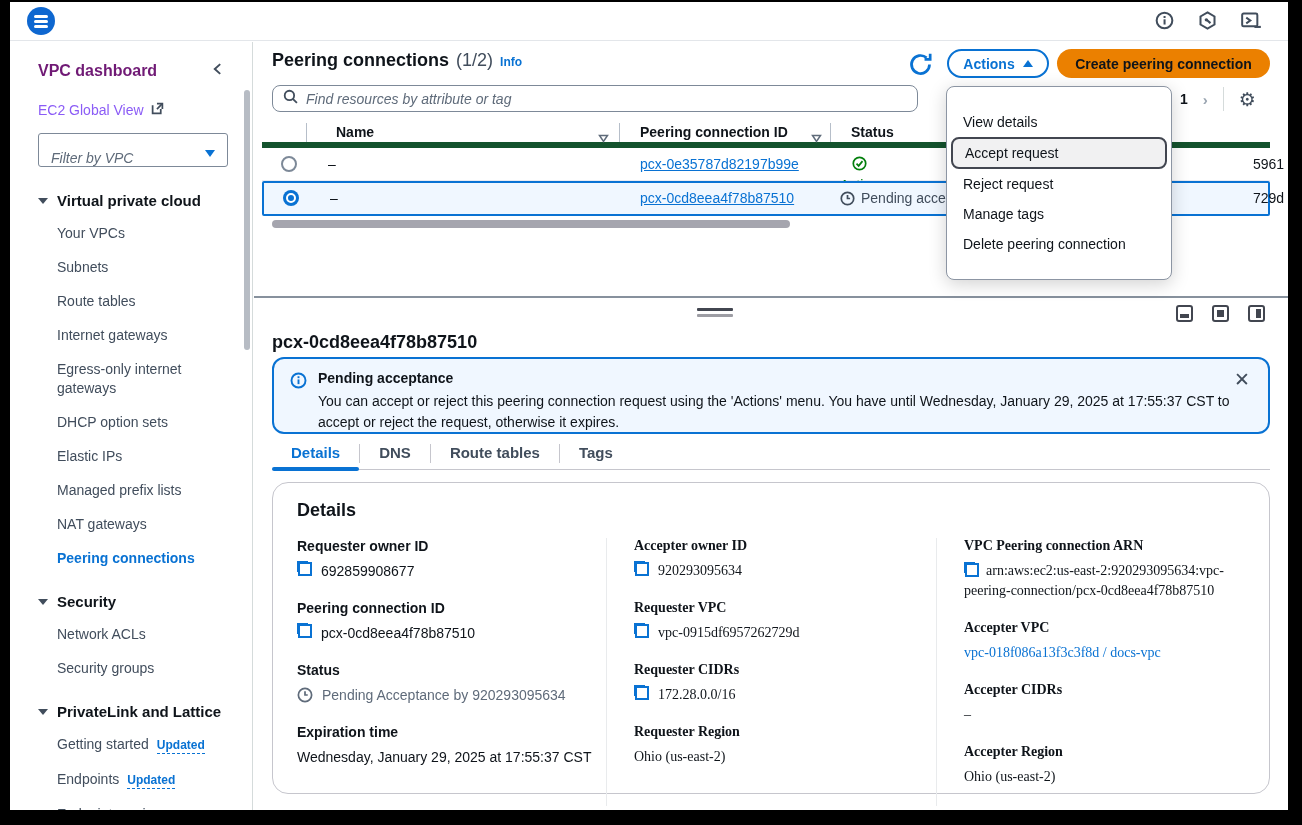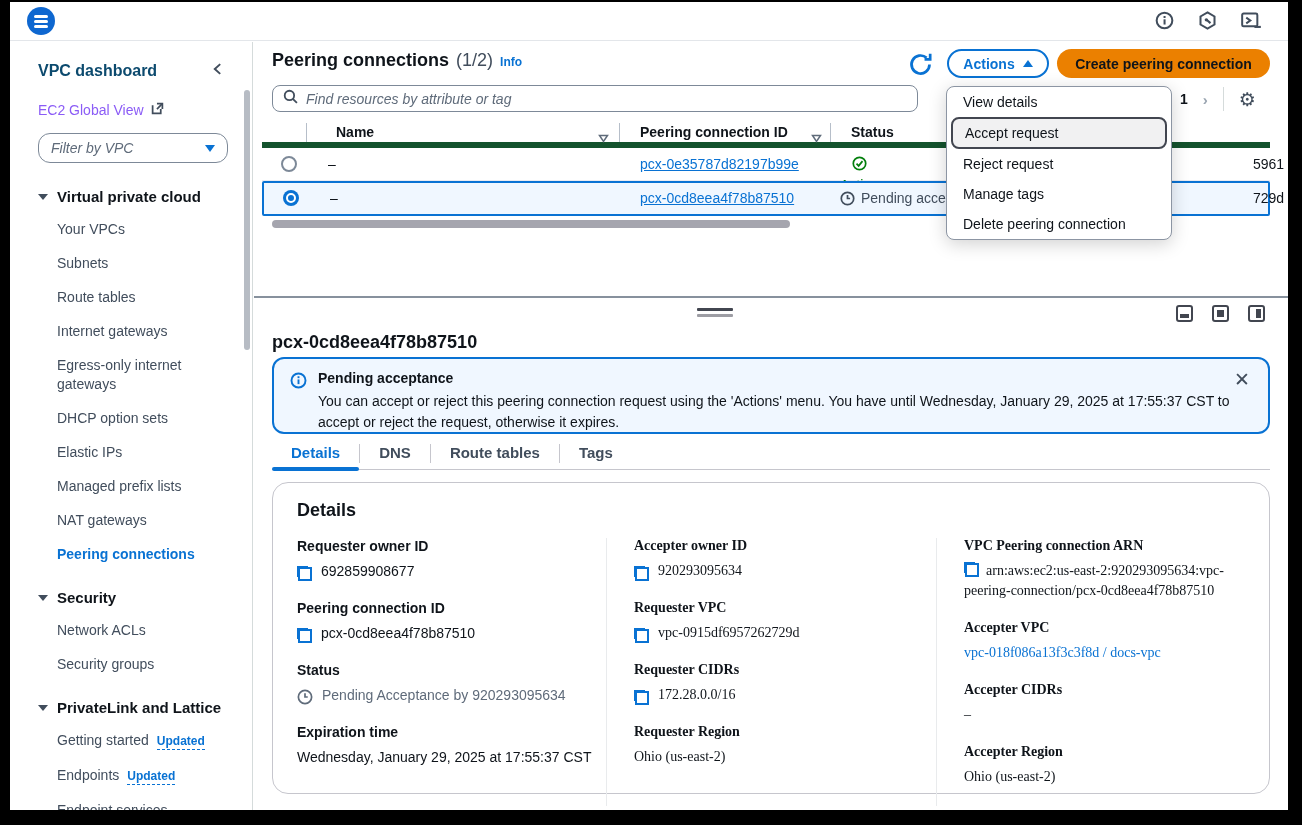"VPC dashboard" .sb-title { color: #0c4a6e -> #701a75 }
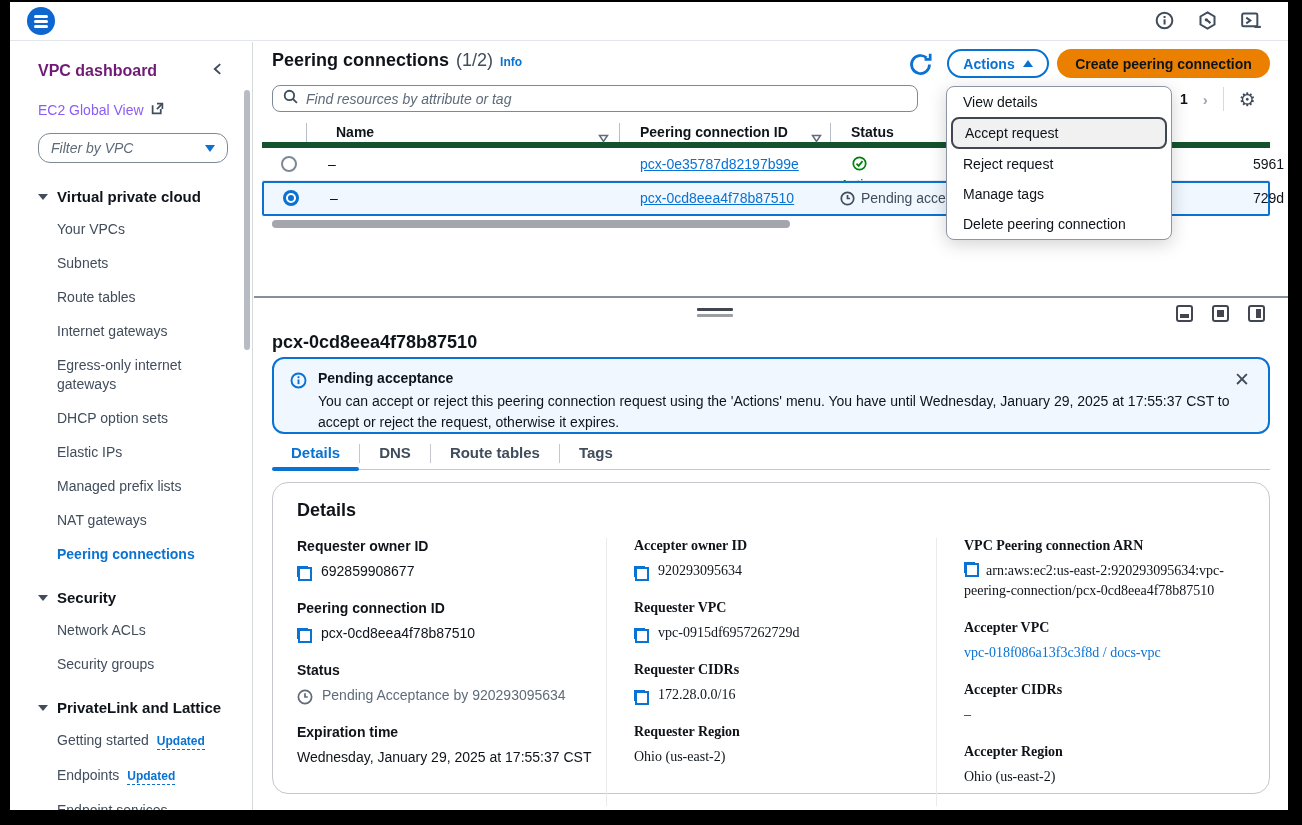"View details" .menu { padding: 0 0 -> 20px 0 }
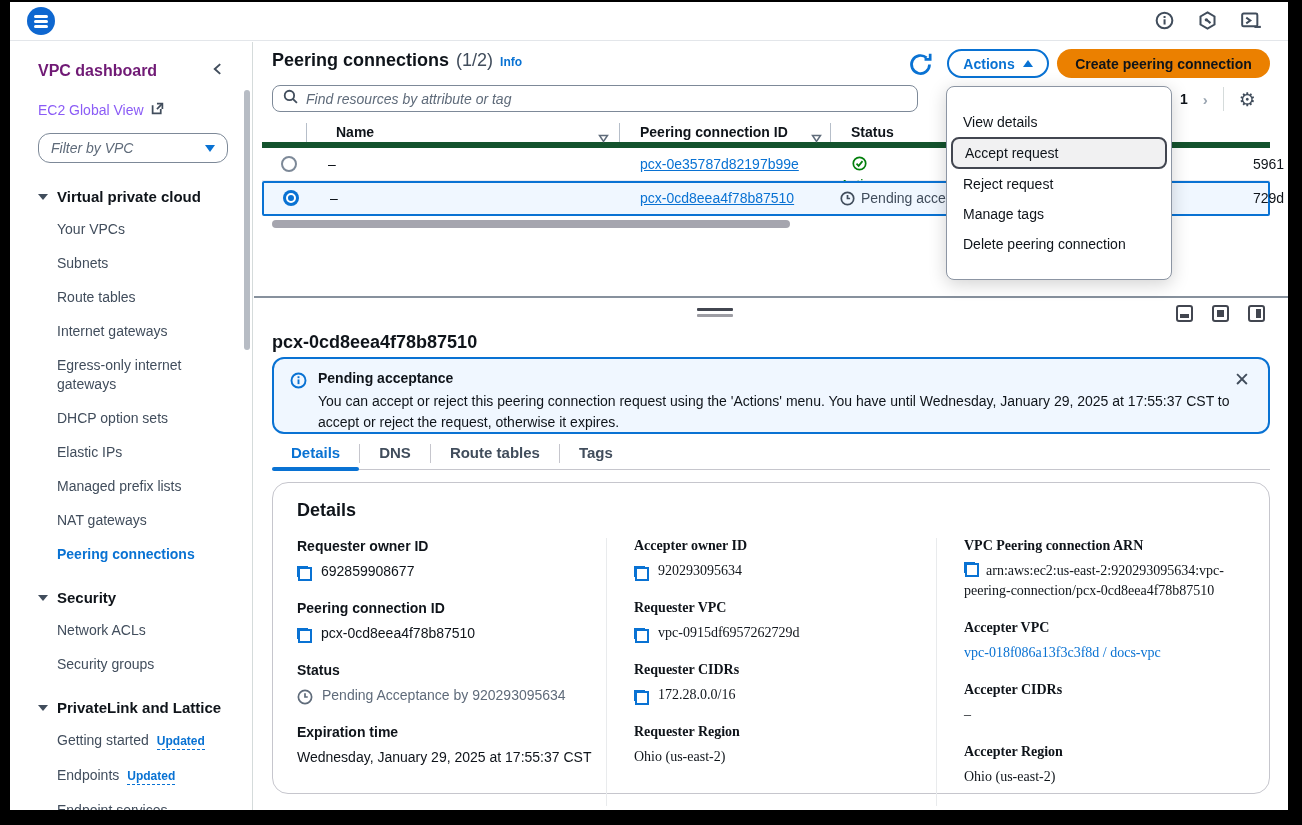"Filter by VPC" .sb-filter { align-items: center -> none; border-radius: 12px -> 3px; padding: 0 12px -> 16px 12px }
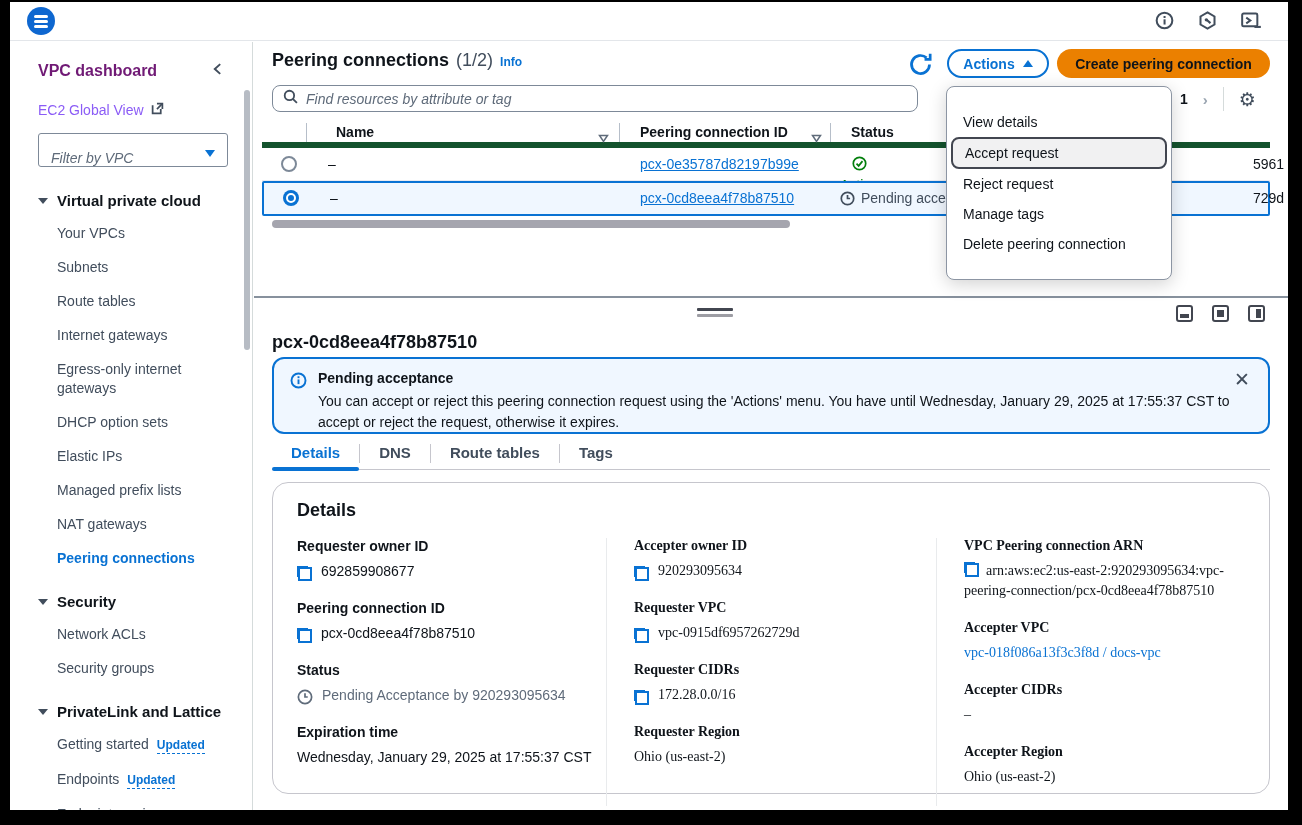"692859908677" .fg .val { align-items: flex-end -> flex-start }
